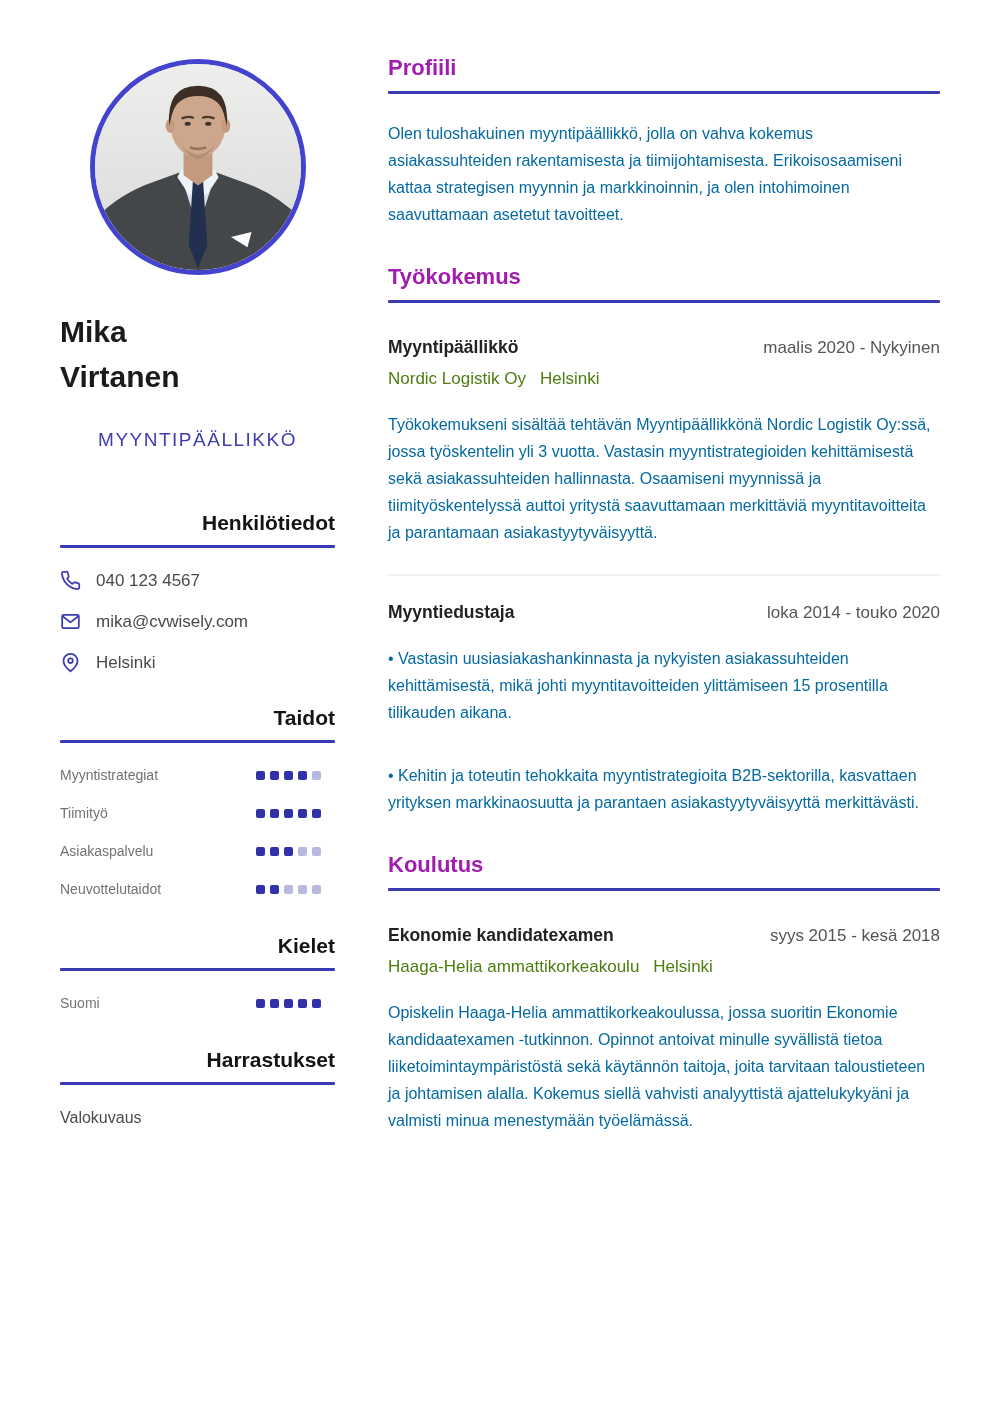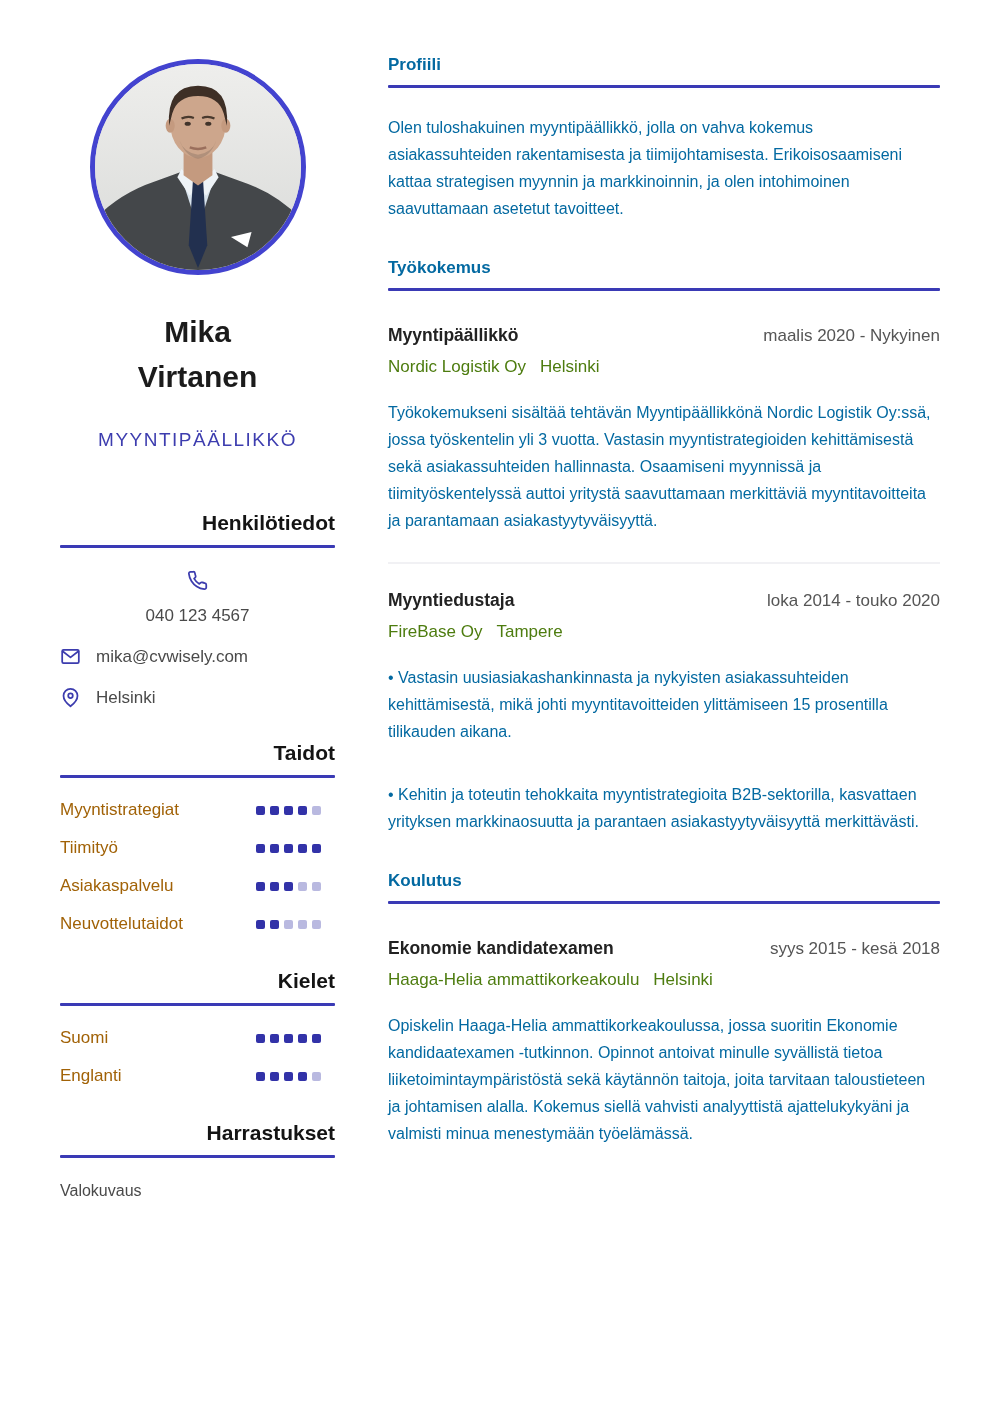"Profiili" .m-header { color: #0369a1 -> #a21caf; font-size: 17px -> 22px }
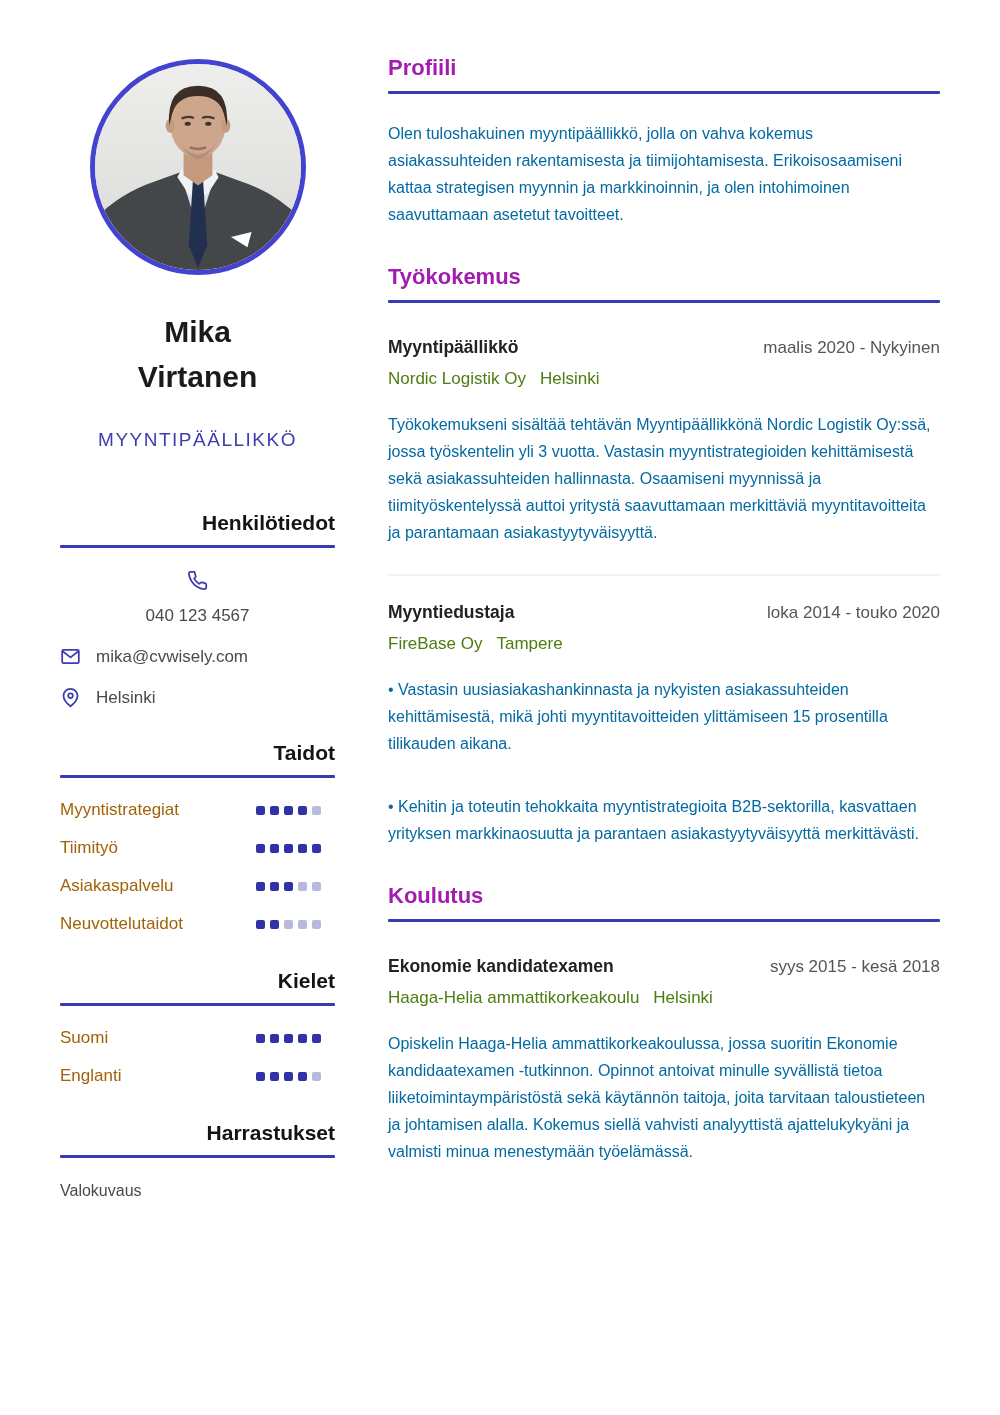"Mika" .name { text-align: center -> left }
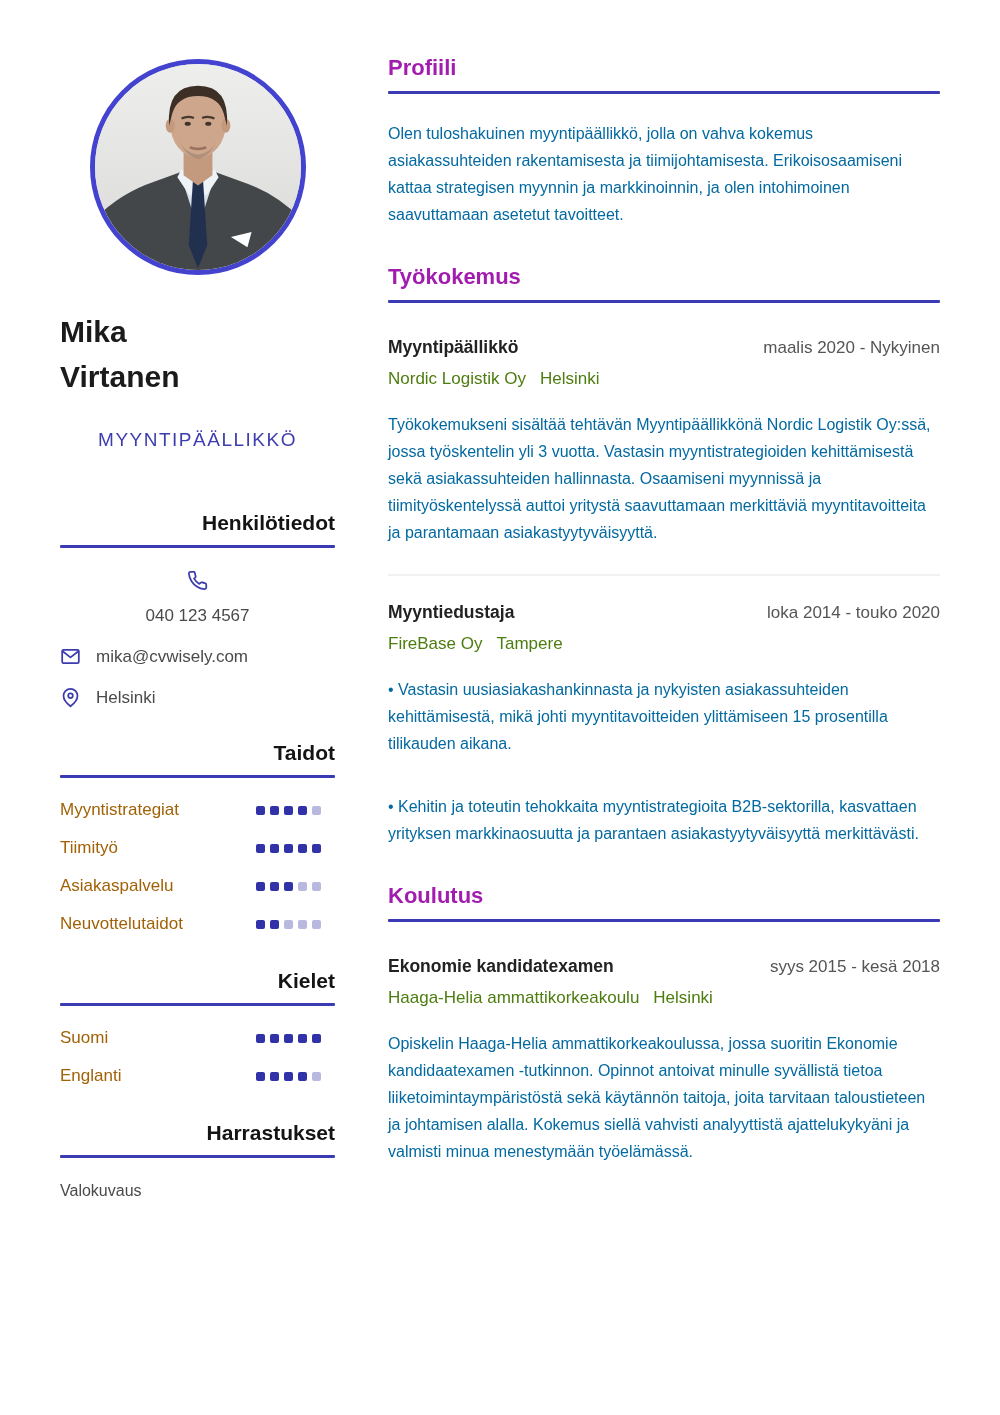"040 123 4567" .contact-row:first-child { flex-direction: column -> none }
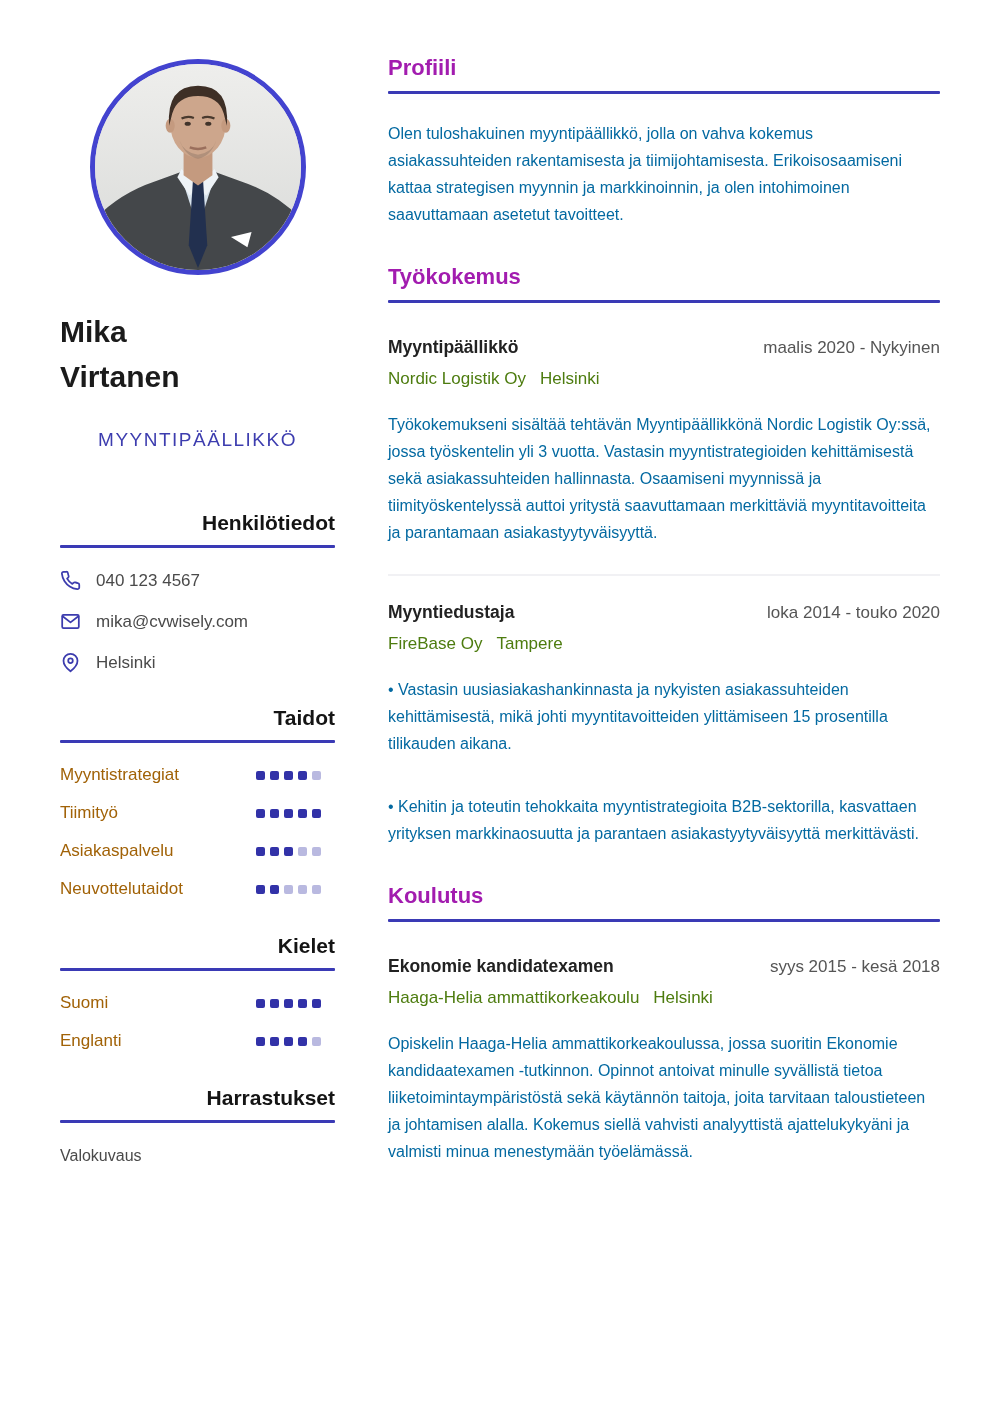"FireBase Oy" div.entry-company { html: <div> <span>FireBase Oy</span> <span>Tampere</span> </div> -> none }
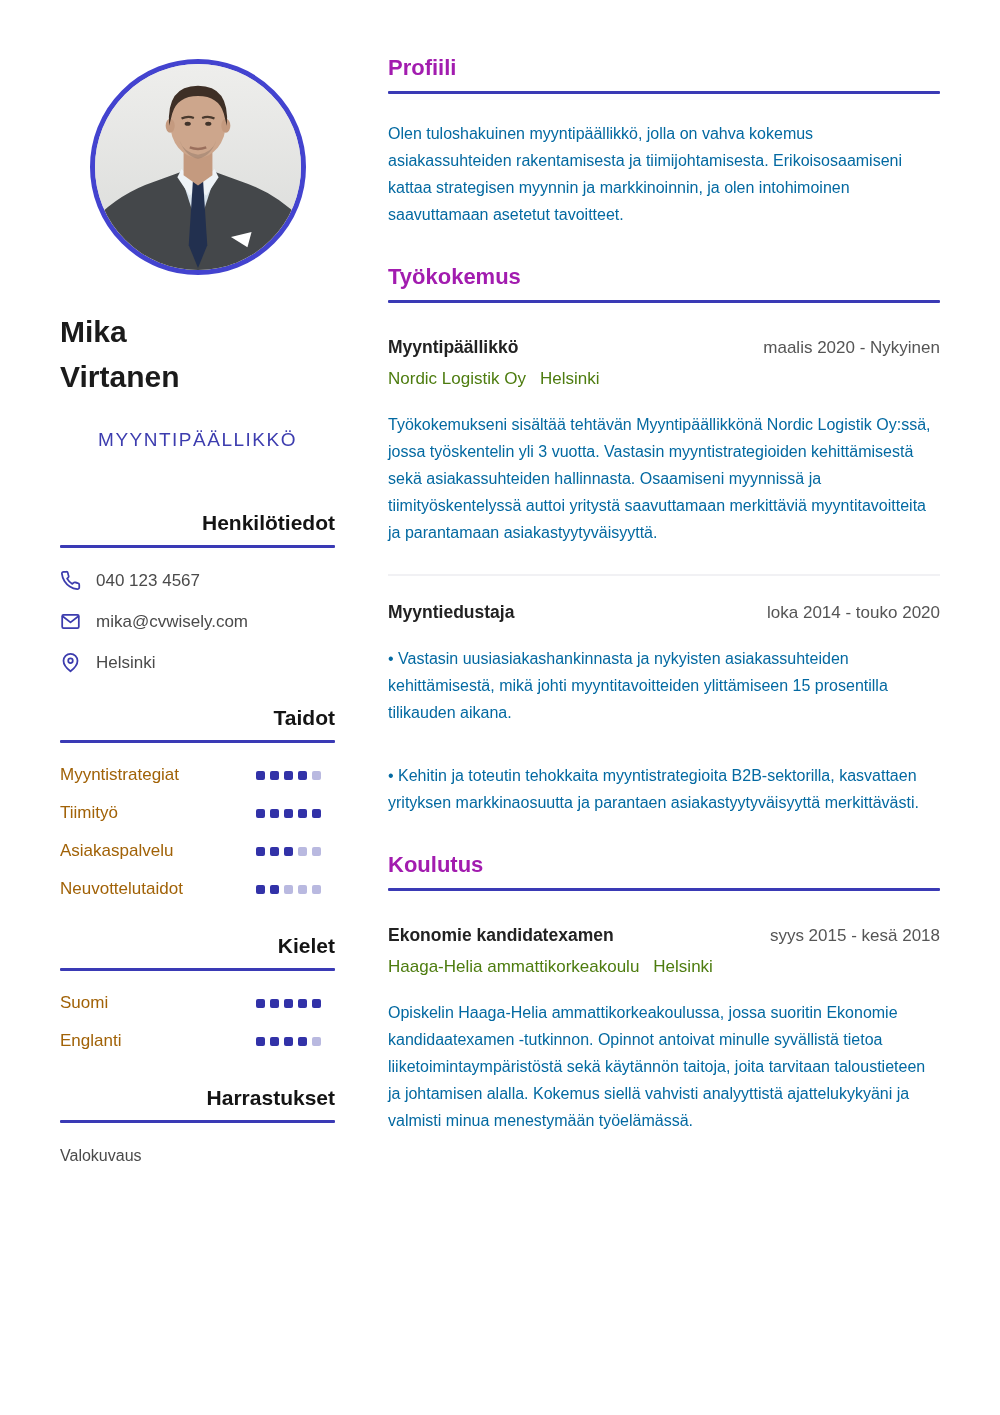"Myyntistrategiat" .rate-name { color: #a16207 -> #737373; font-size: 17px -> 14px }
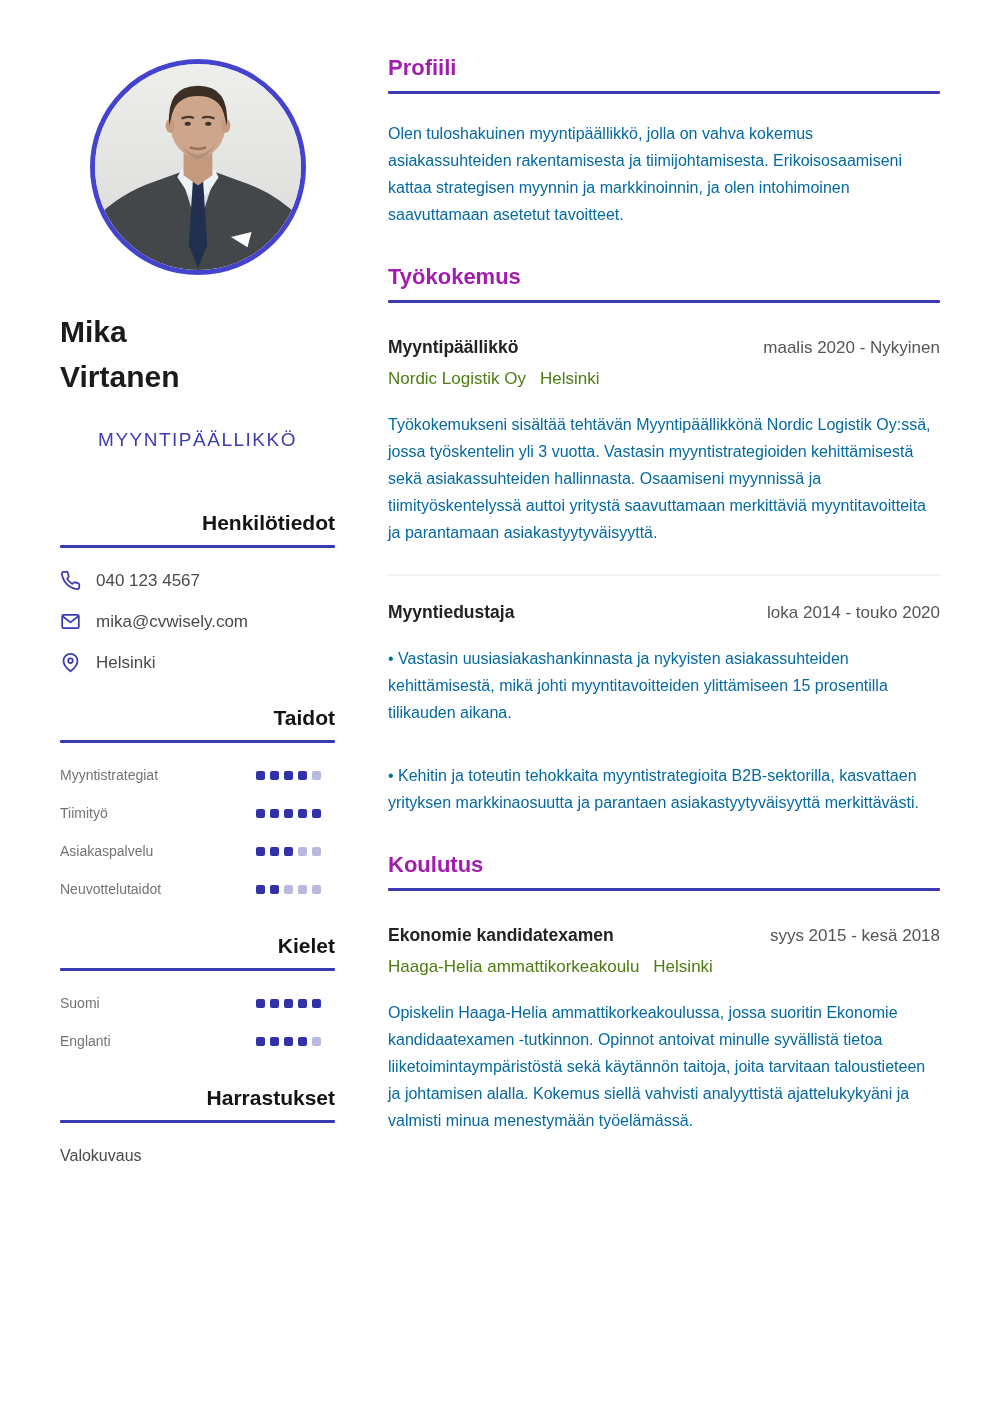"Englanti" div.rate-row { html: <div> <span>Englanti</span> <span> <span></span> <span></span> <span></span> <span></span> <span></span> </span> </div> -> none }
